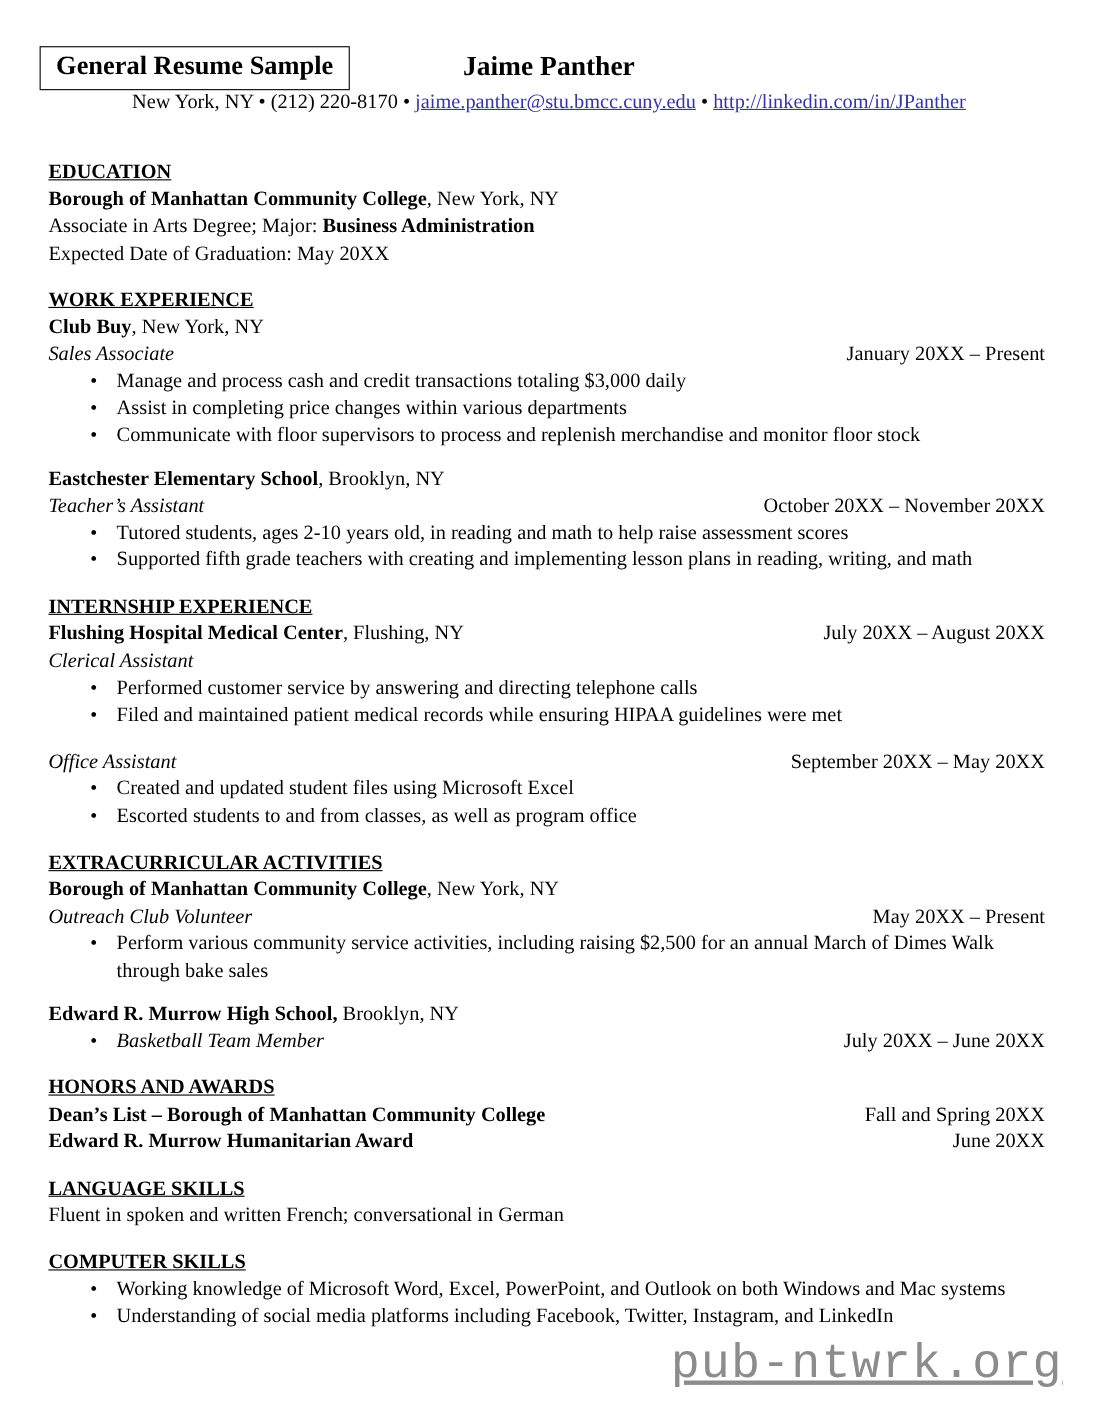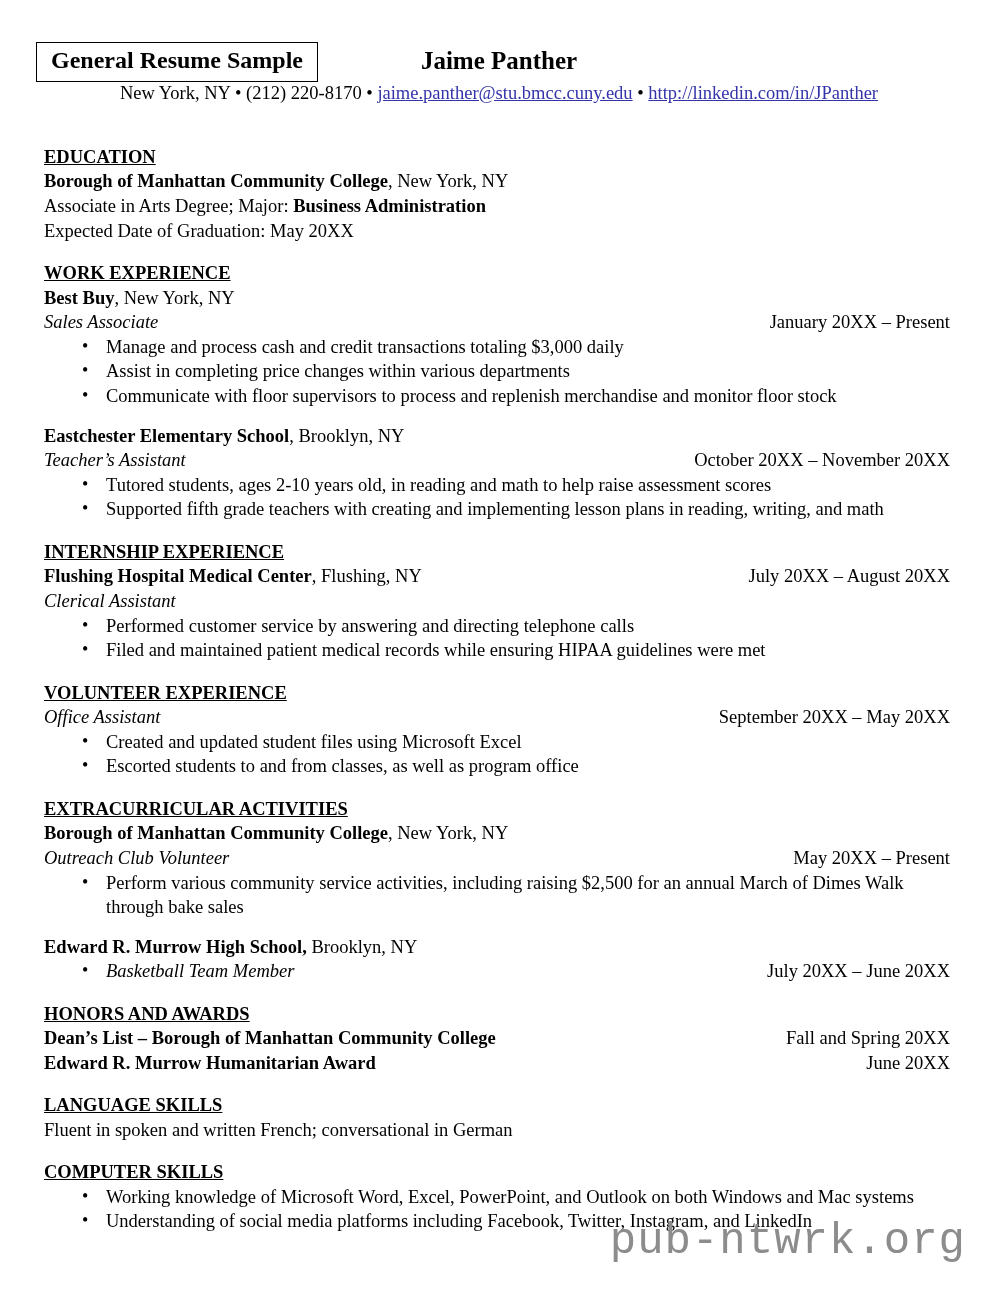"Best Buy" span.b { text: Best -> Club }
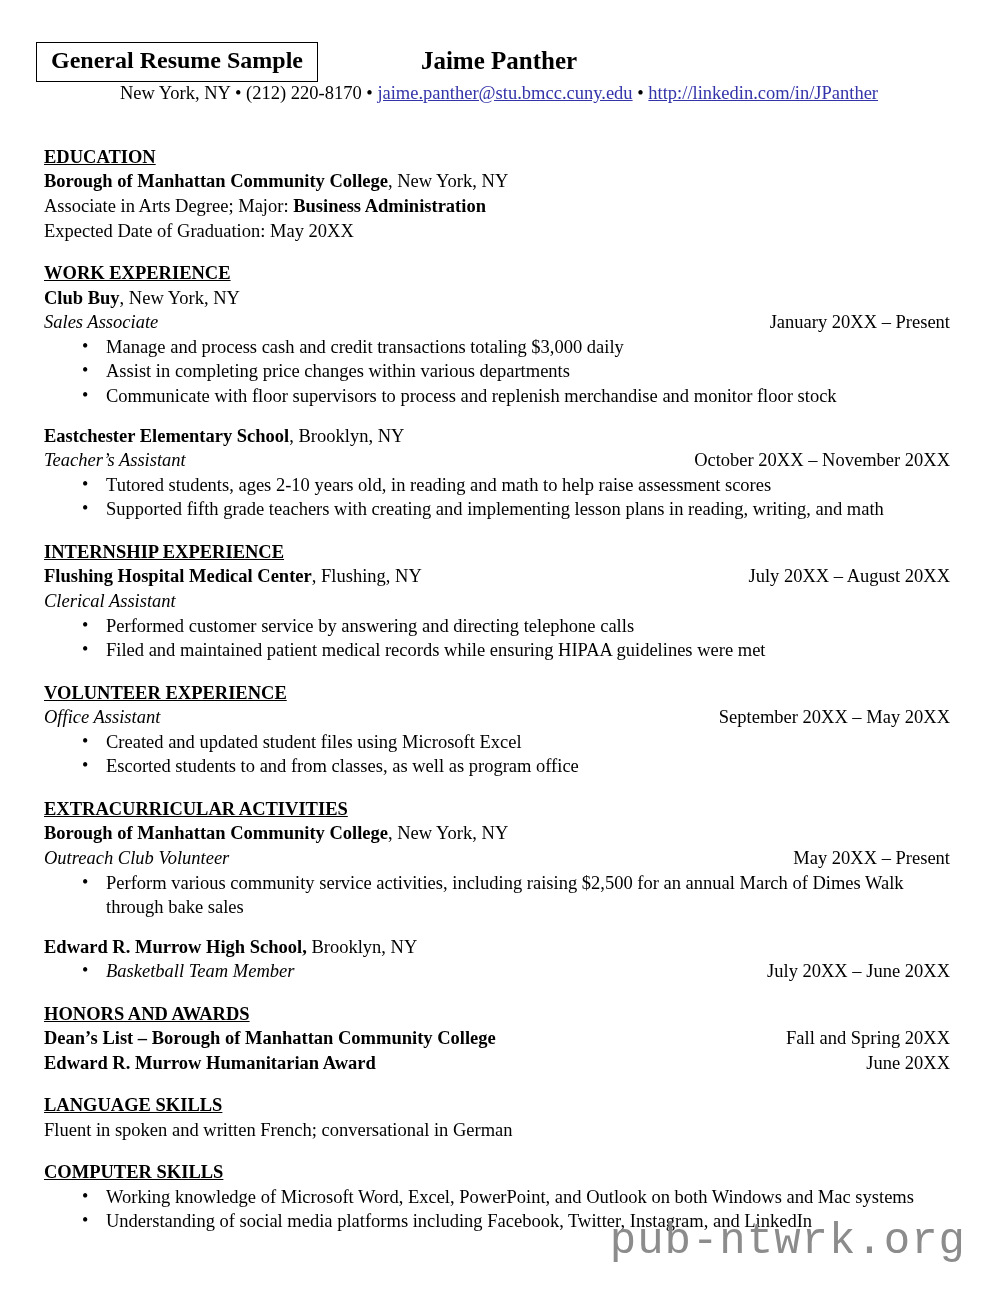"VOLUNTEER EXPERIENCE" div.sec-head { html: <div>VOLUNTEER EXPERIENCE</div> -> none }
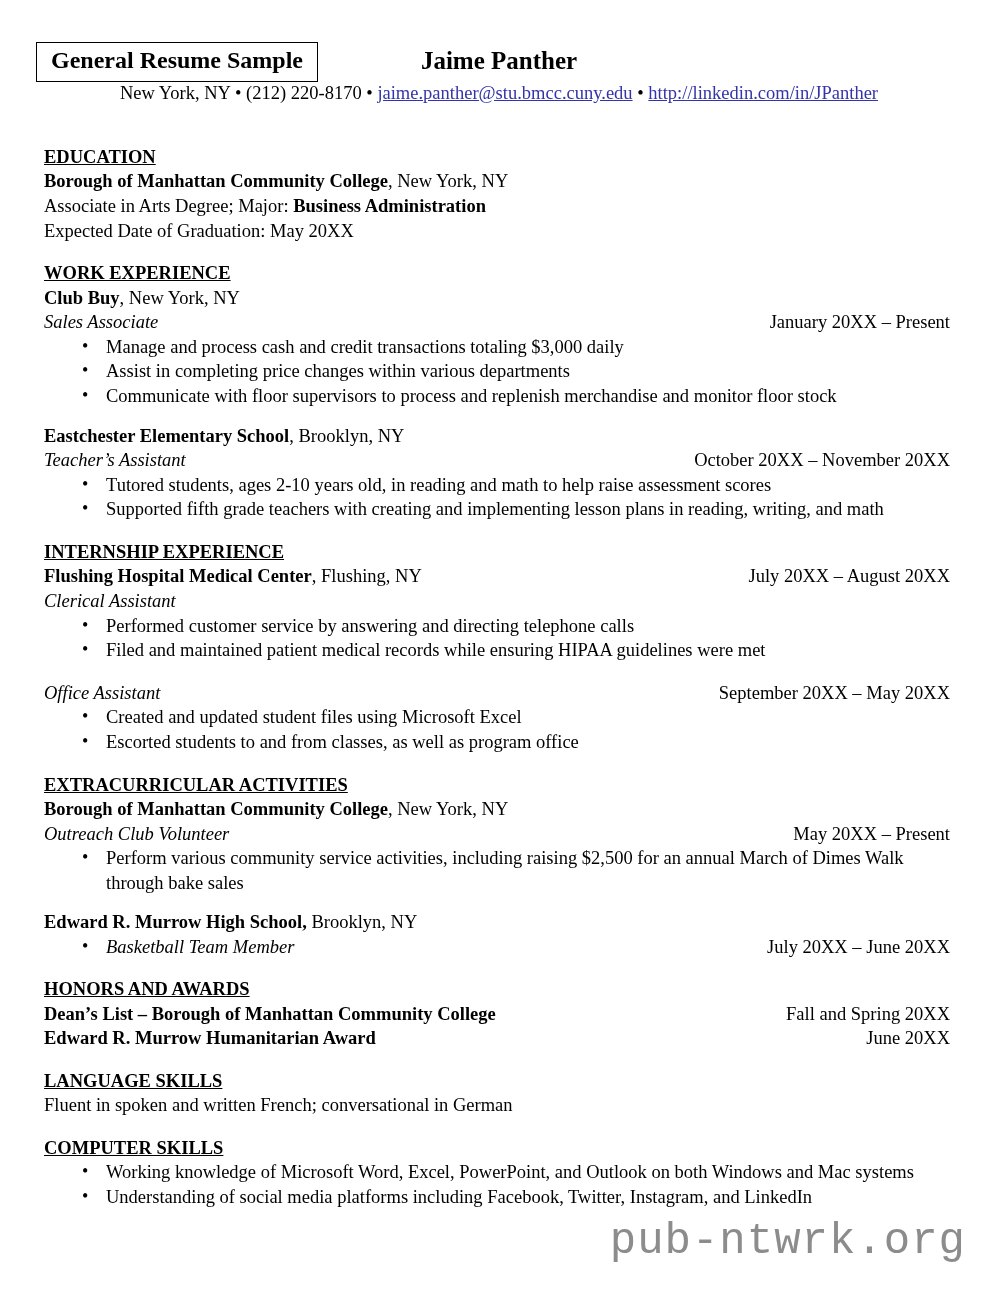"pub-ntwrk.org" .watermark { text-decoration: none -> underline }
